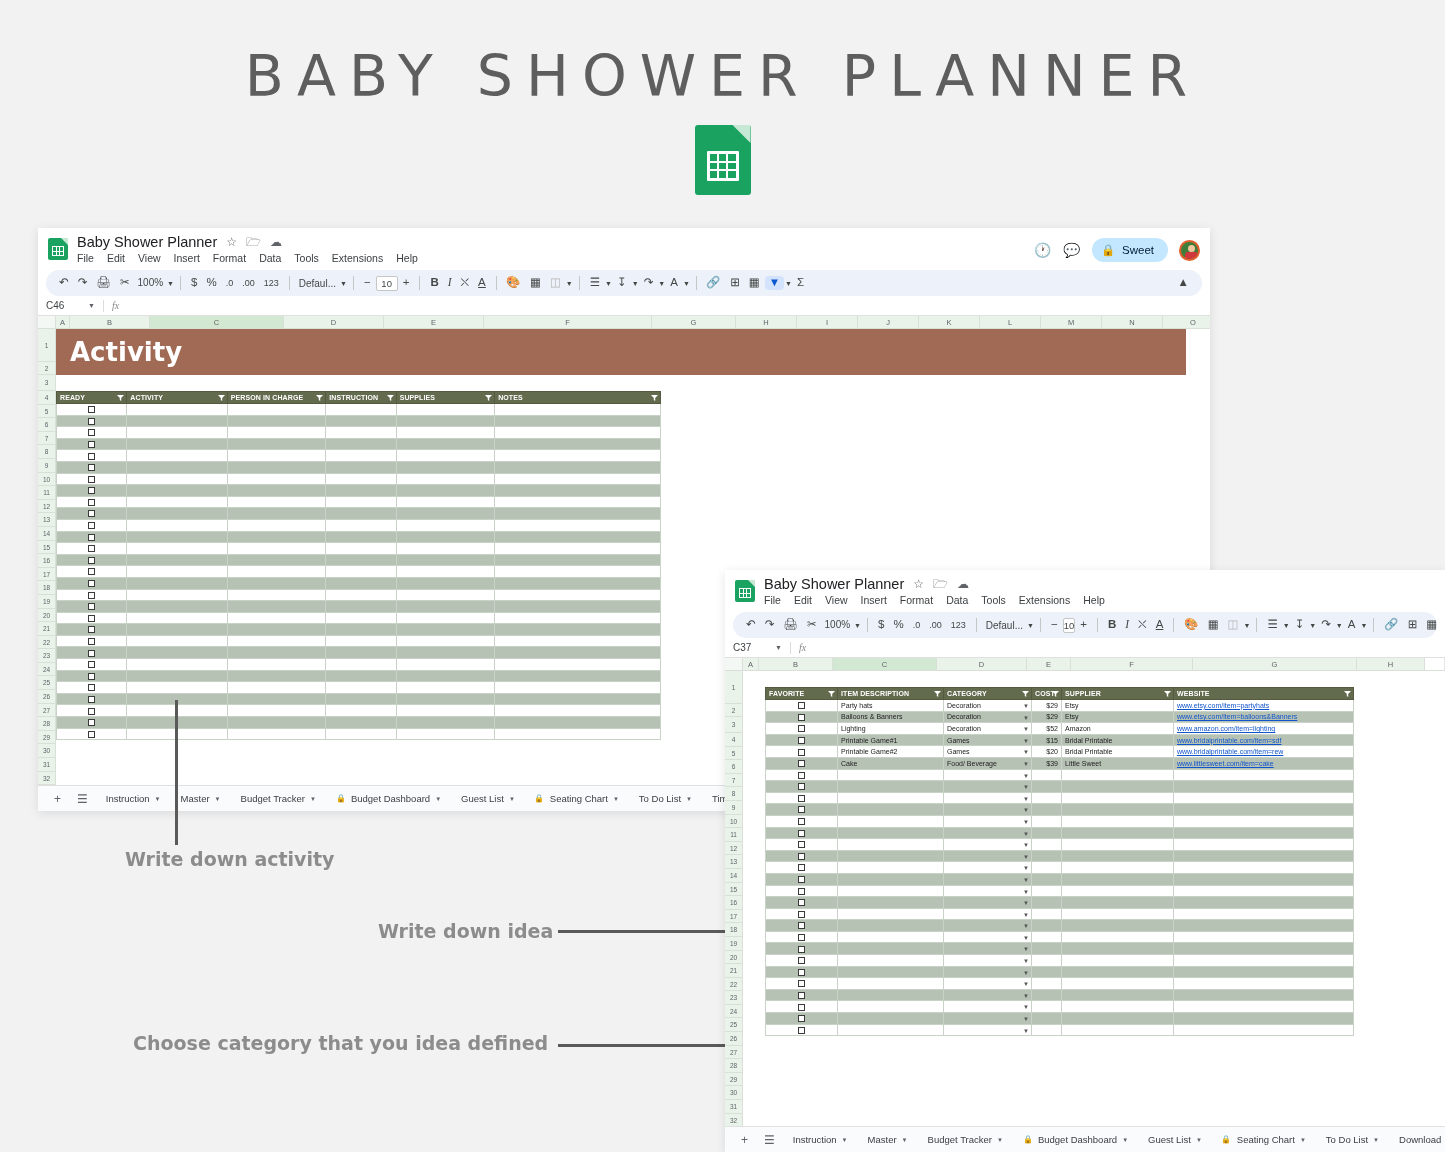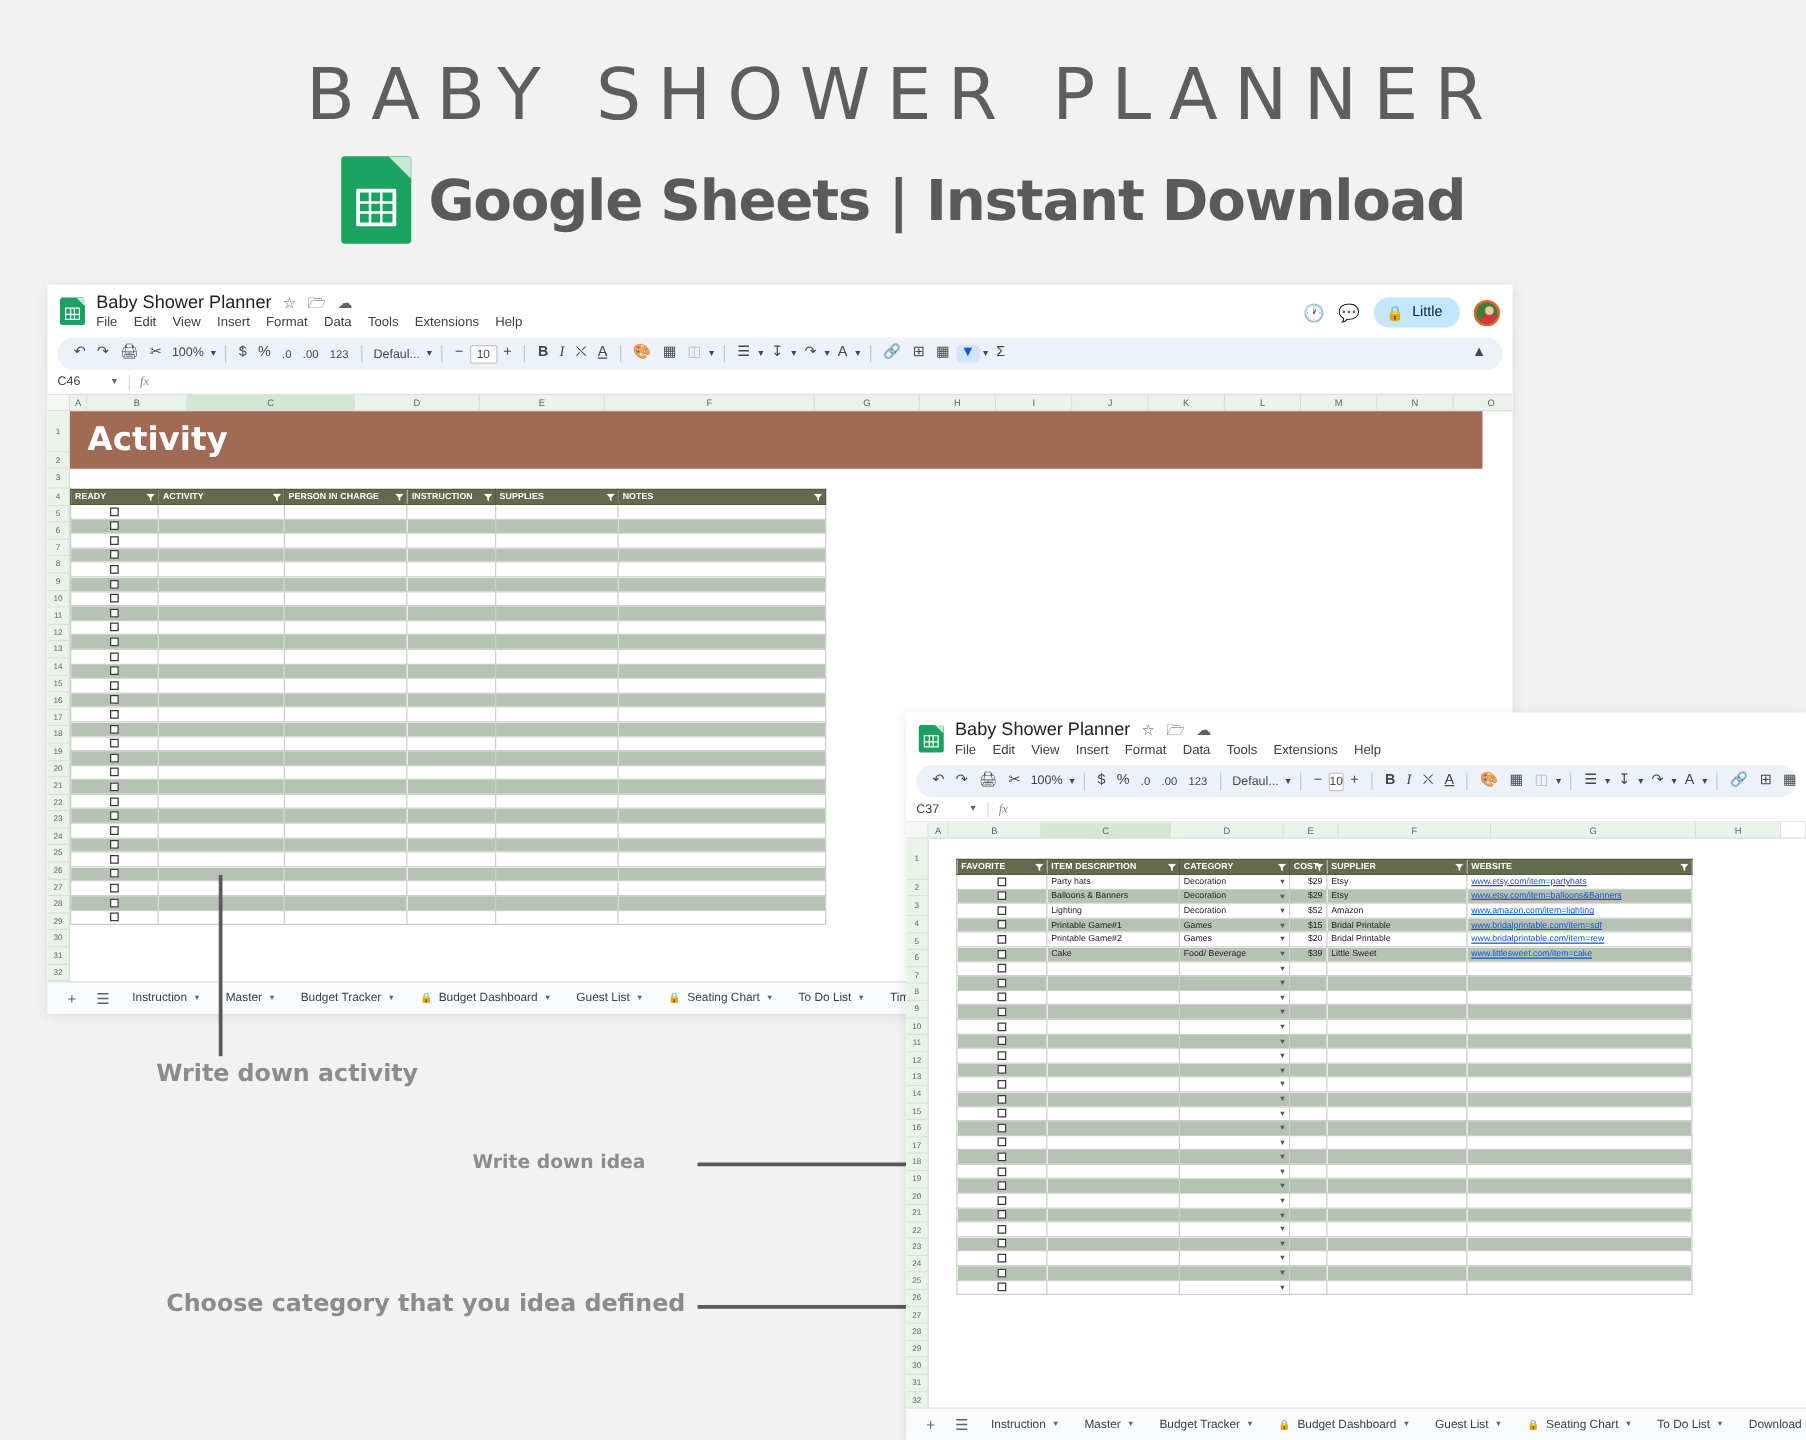"Google Sheets | Instant Download" span { html: <span>Google Sheets | Instant Download</span> -> none }
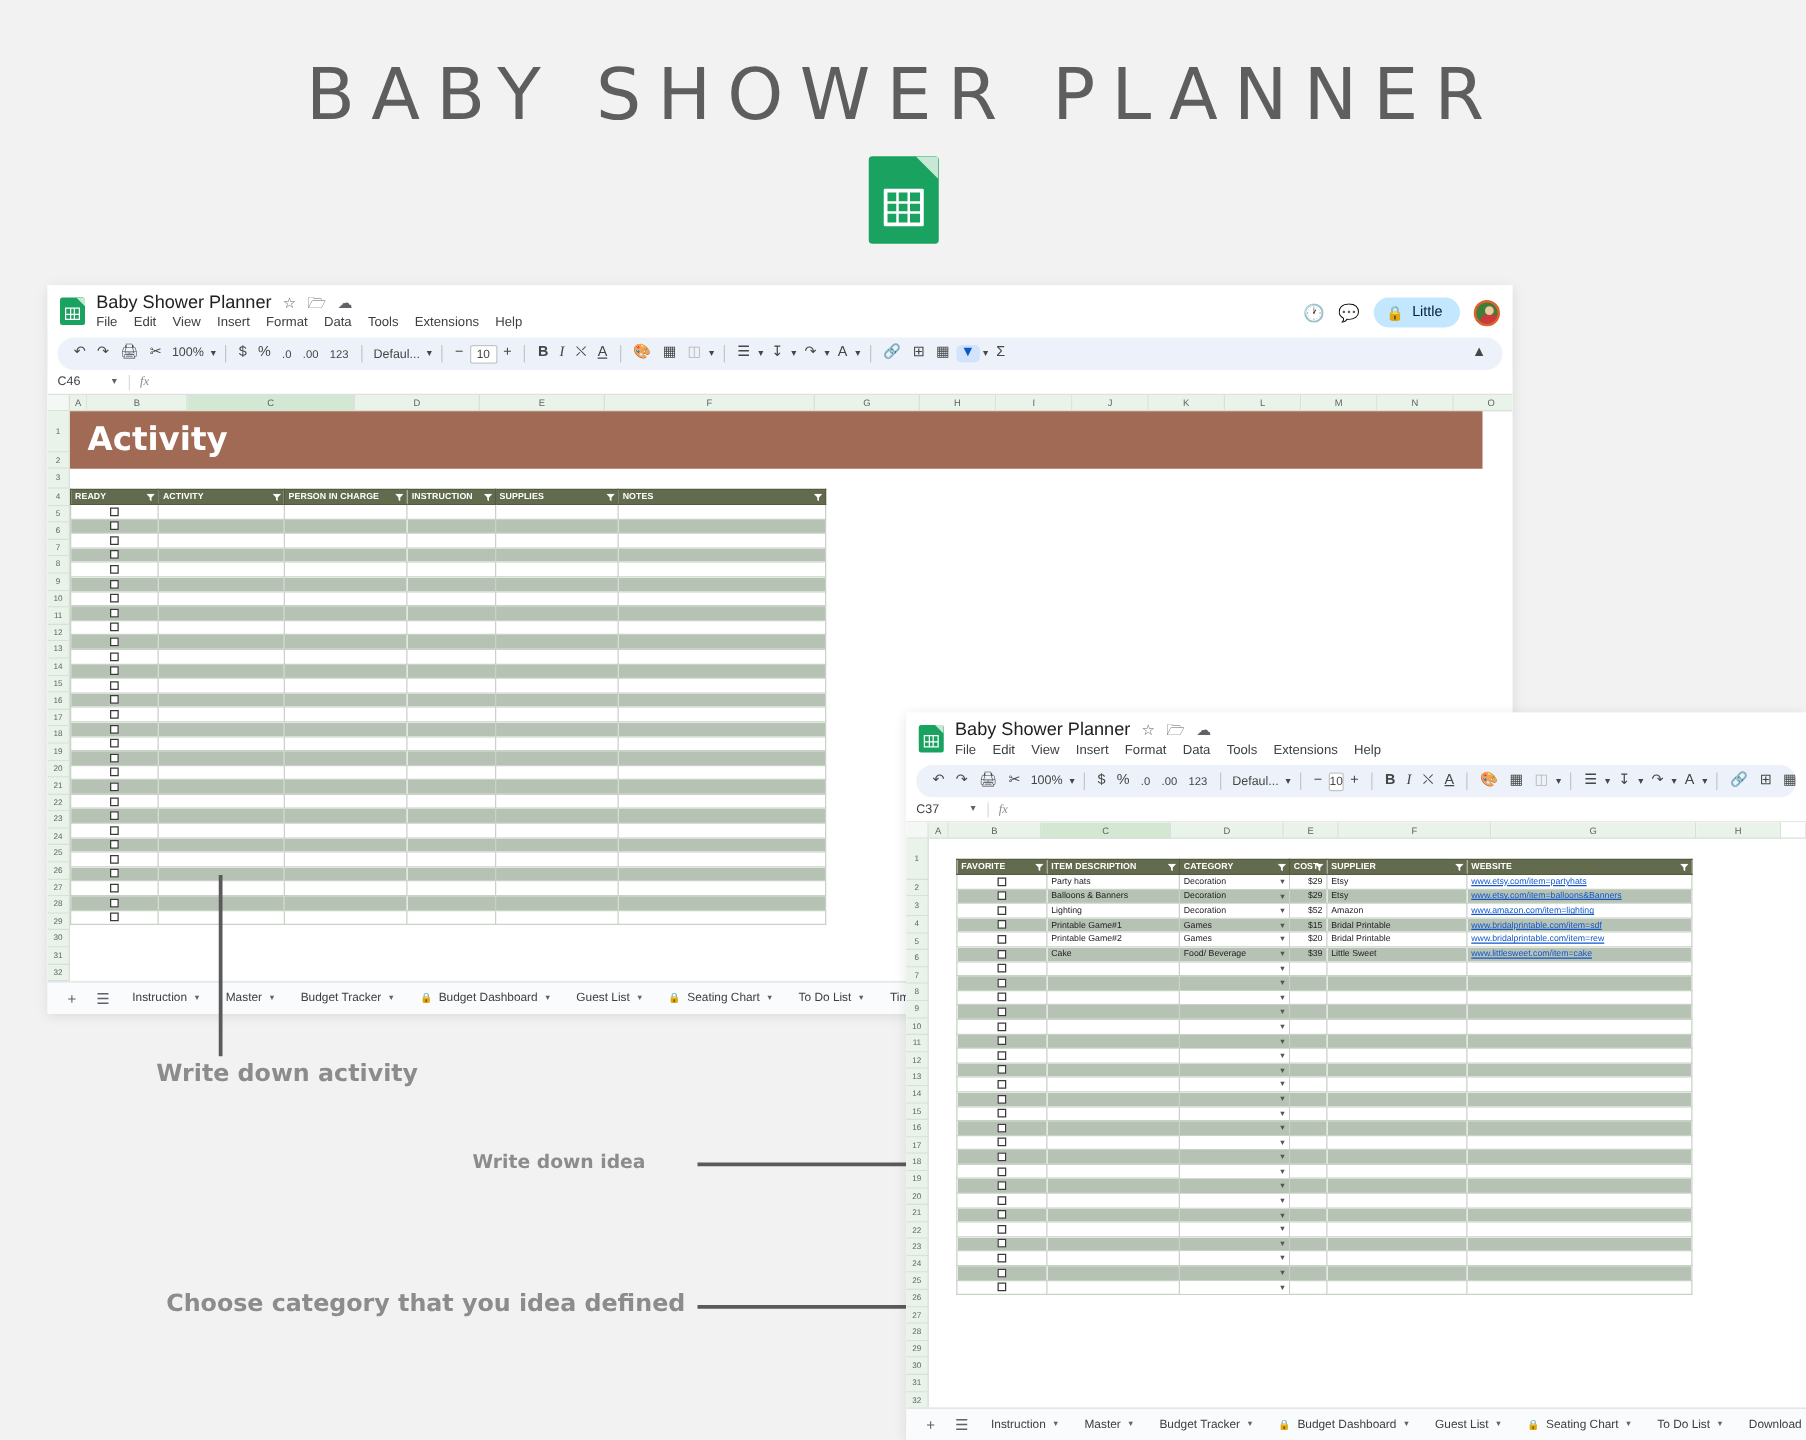"Little" span { text: Little -> Sweet }
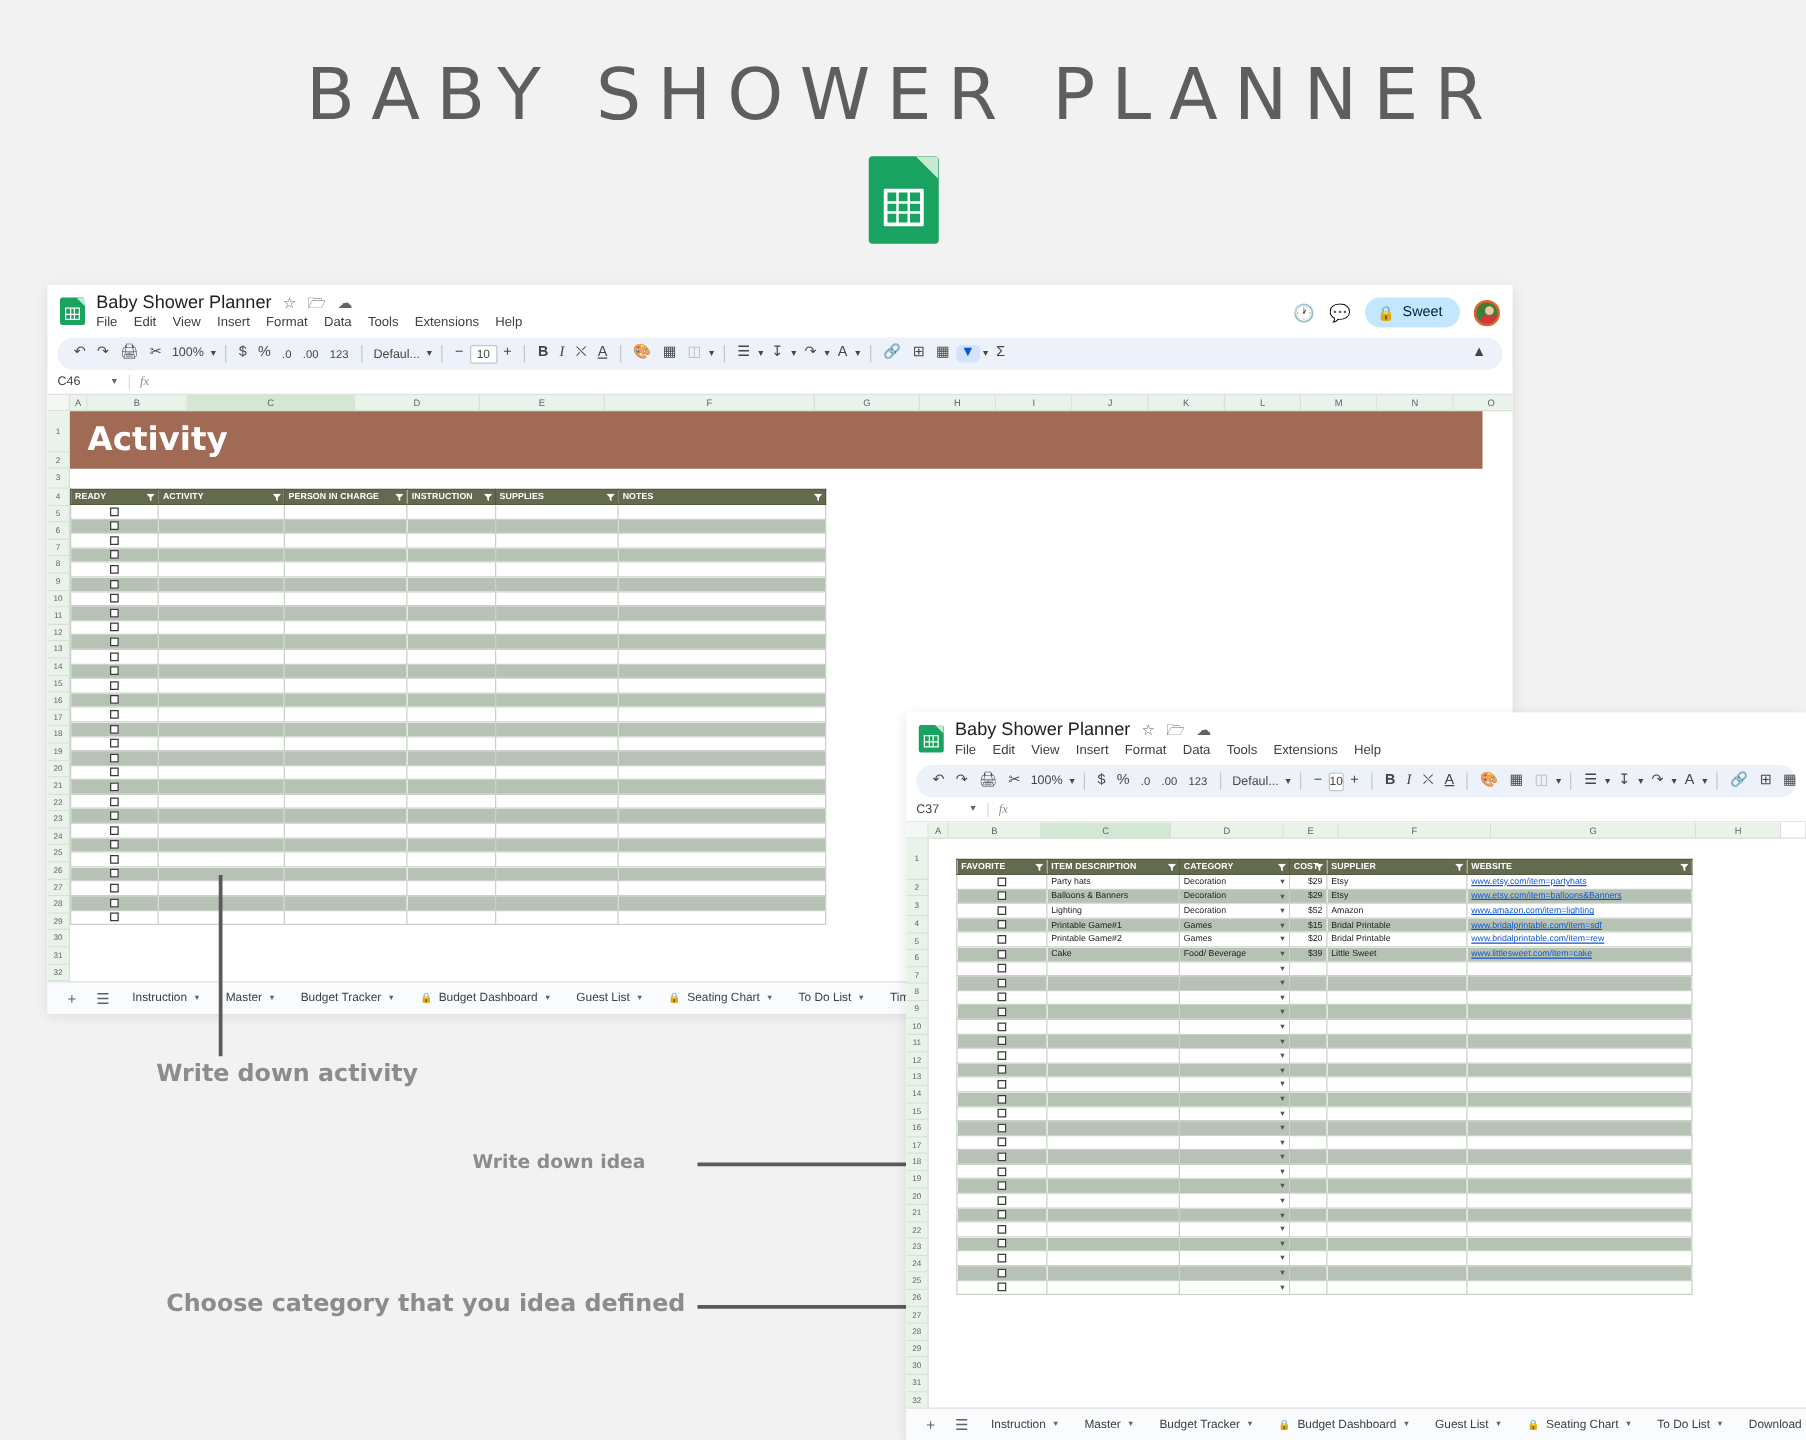"Write down idea" div.anno { font-size: 15px -> 19px }
